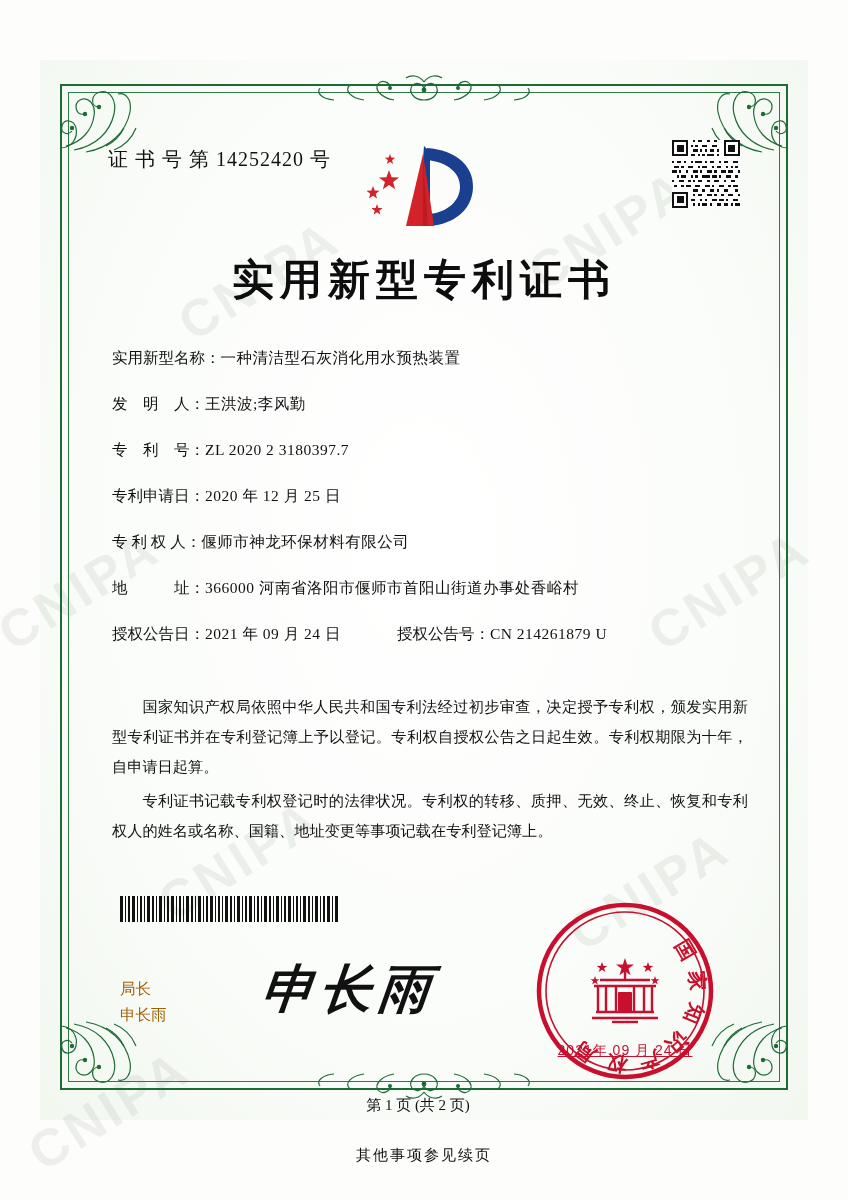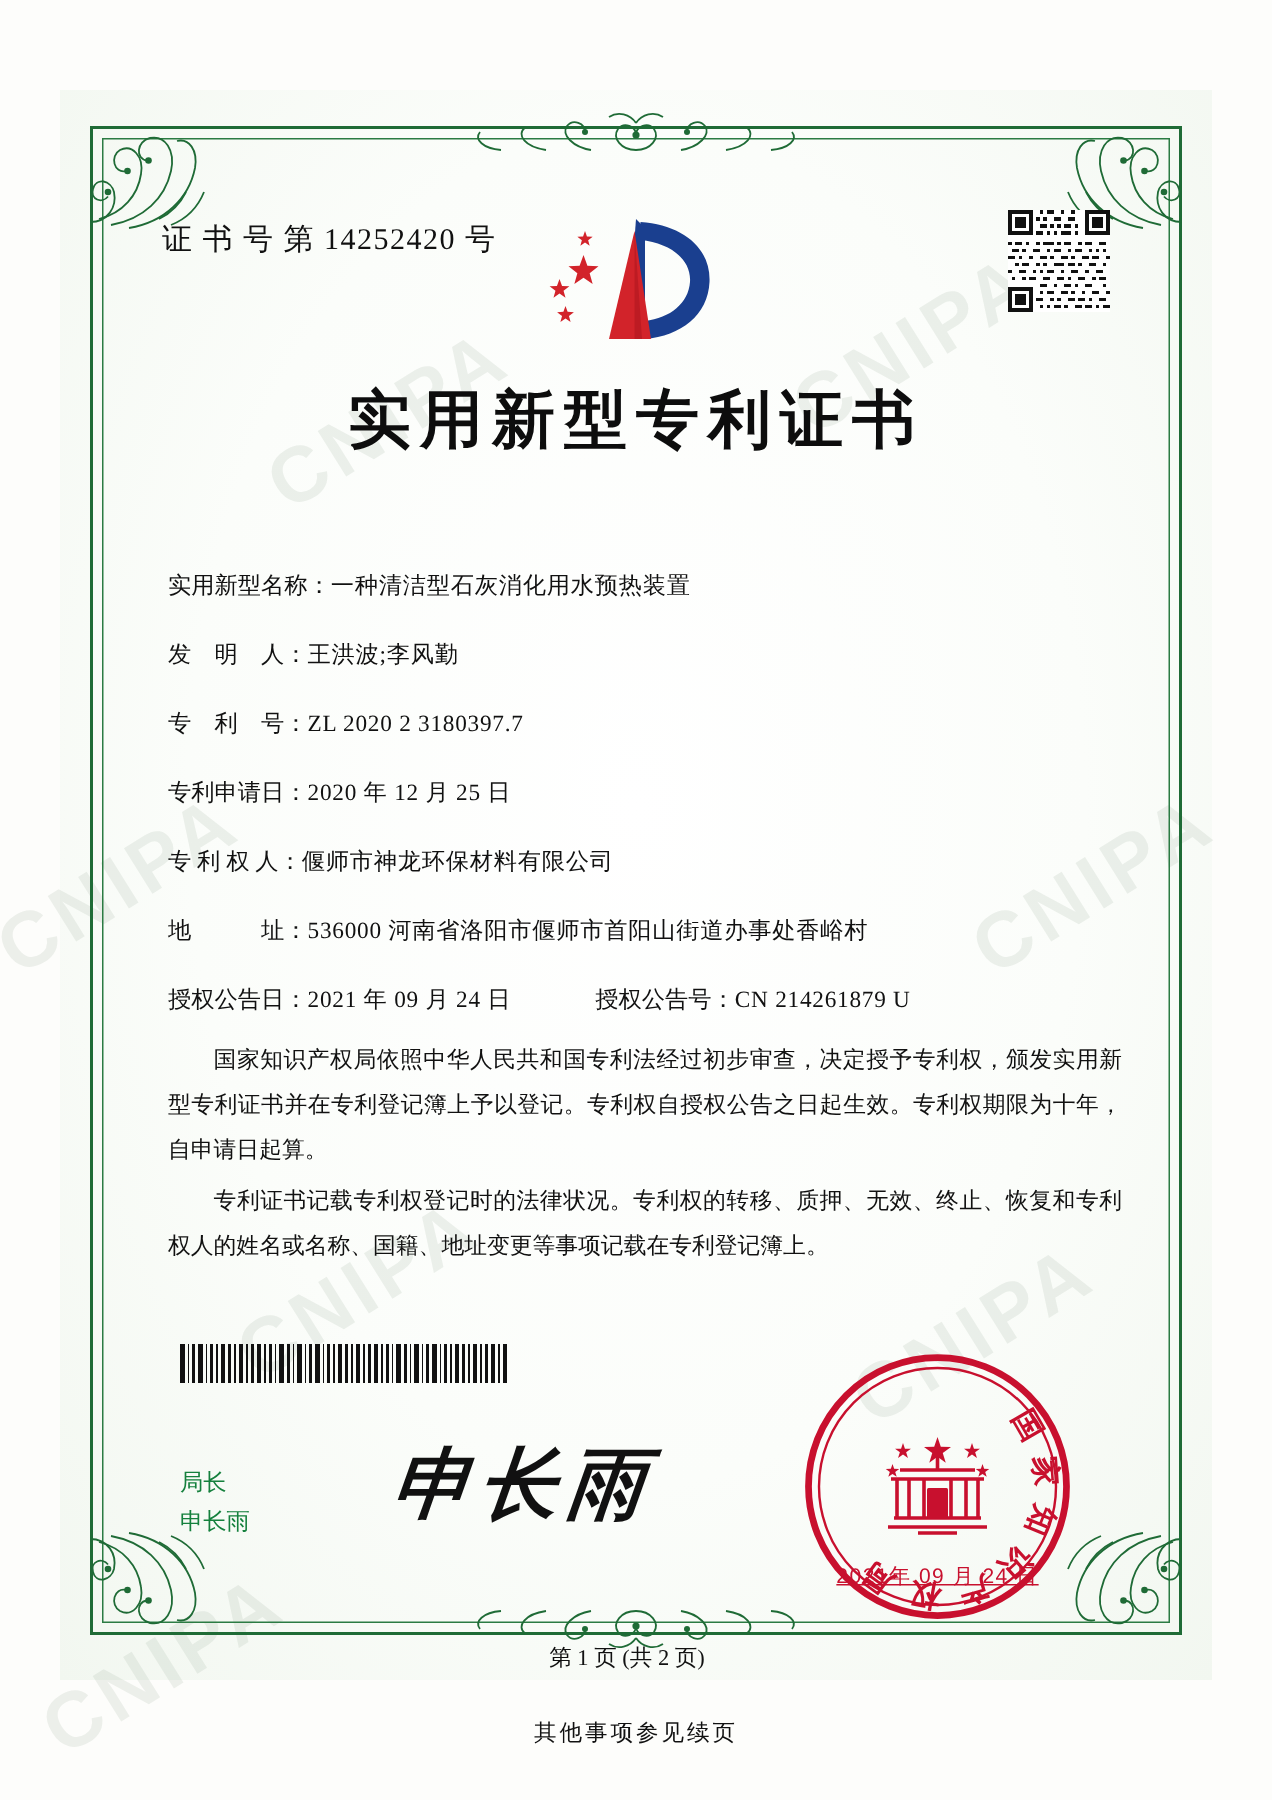"实用新型名称：" .fields { margin-top: 32px -> none }
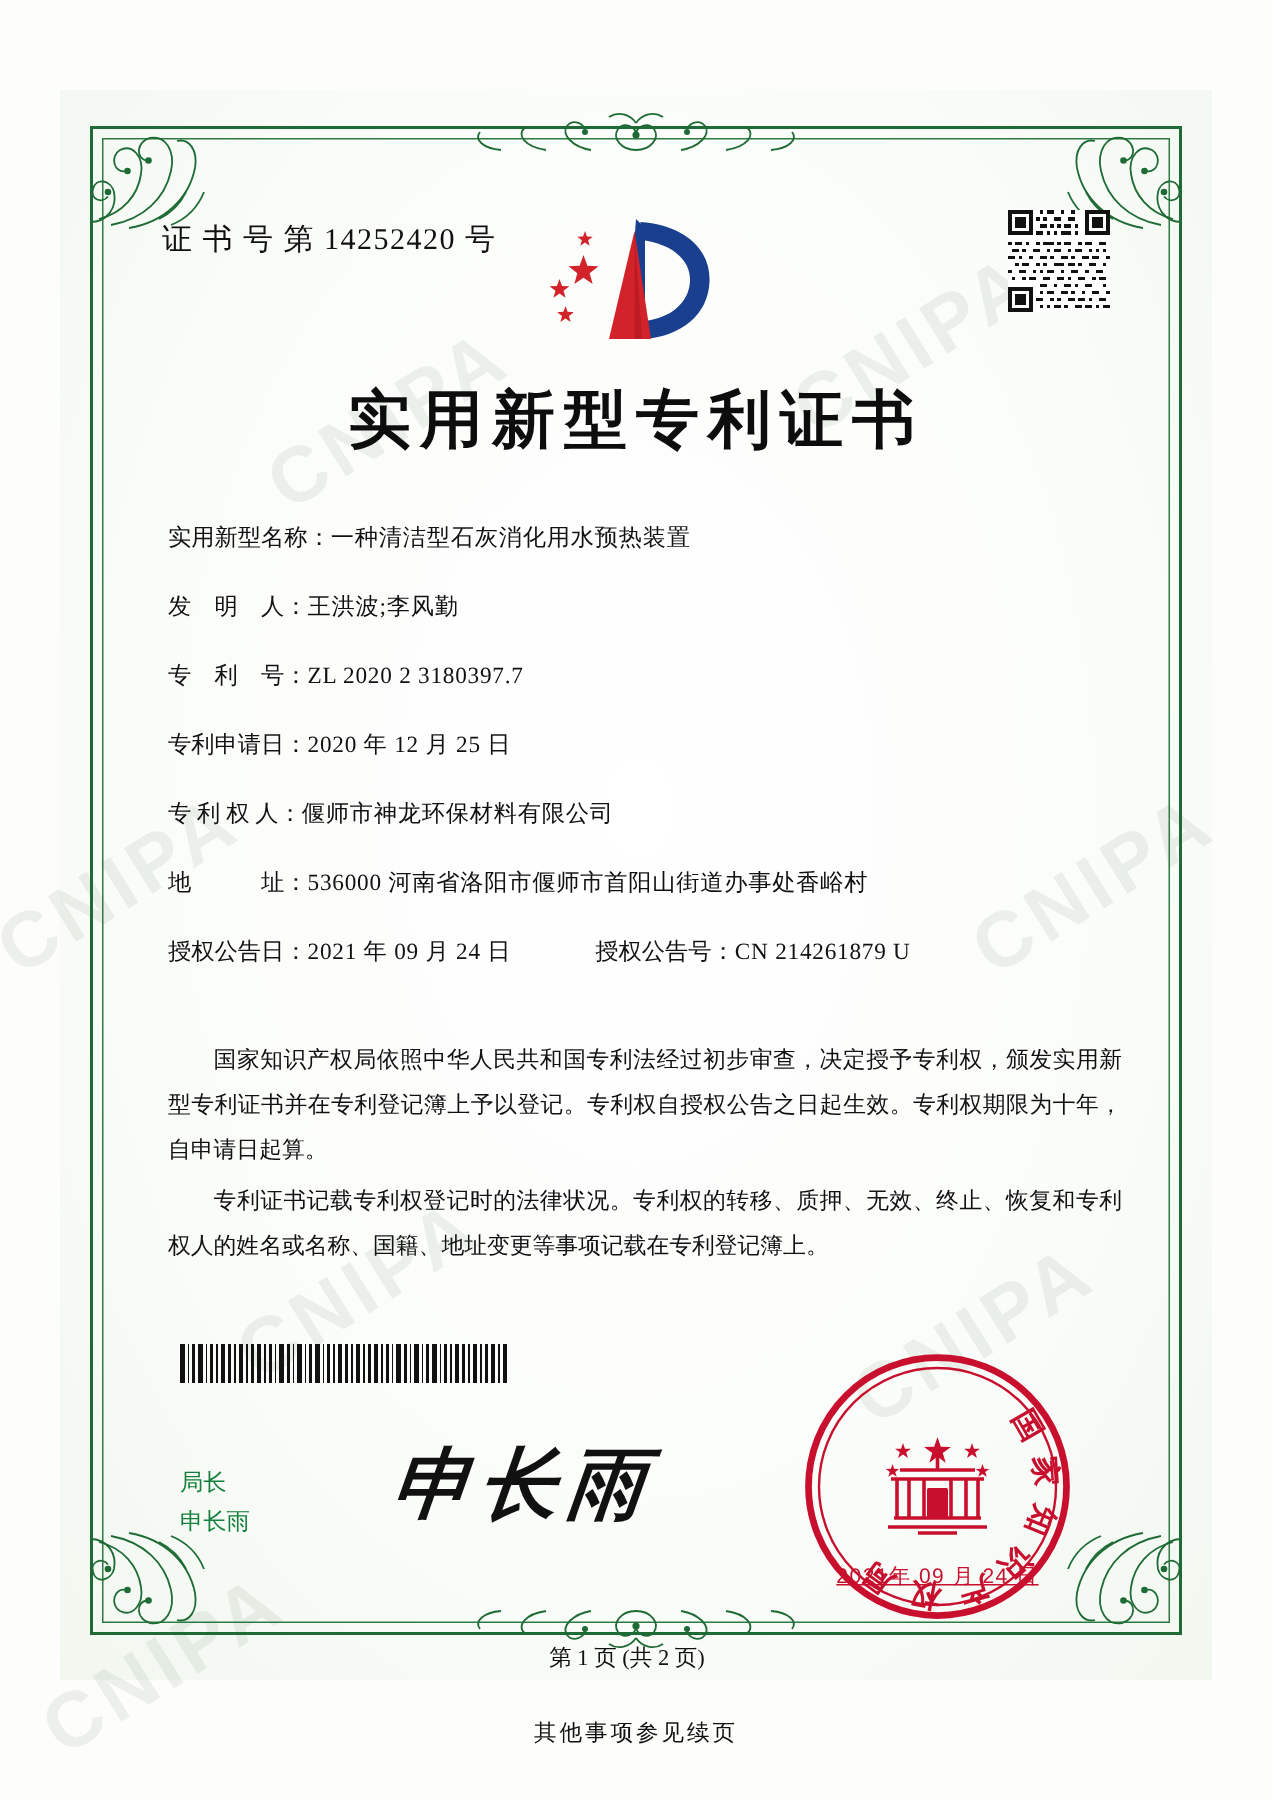"536000 河南省洛阳市偃师市首阳山街道办事处香峪村" span.field-value { text: 536000 -> 366000 }
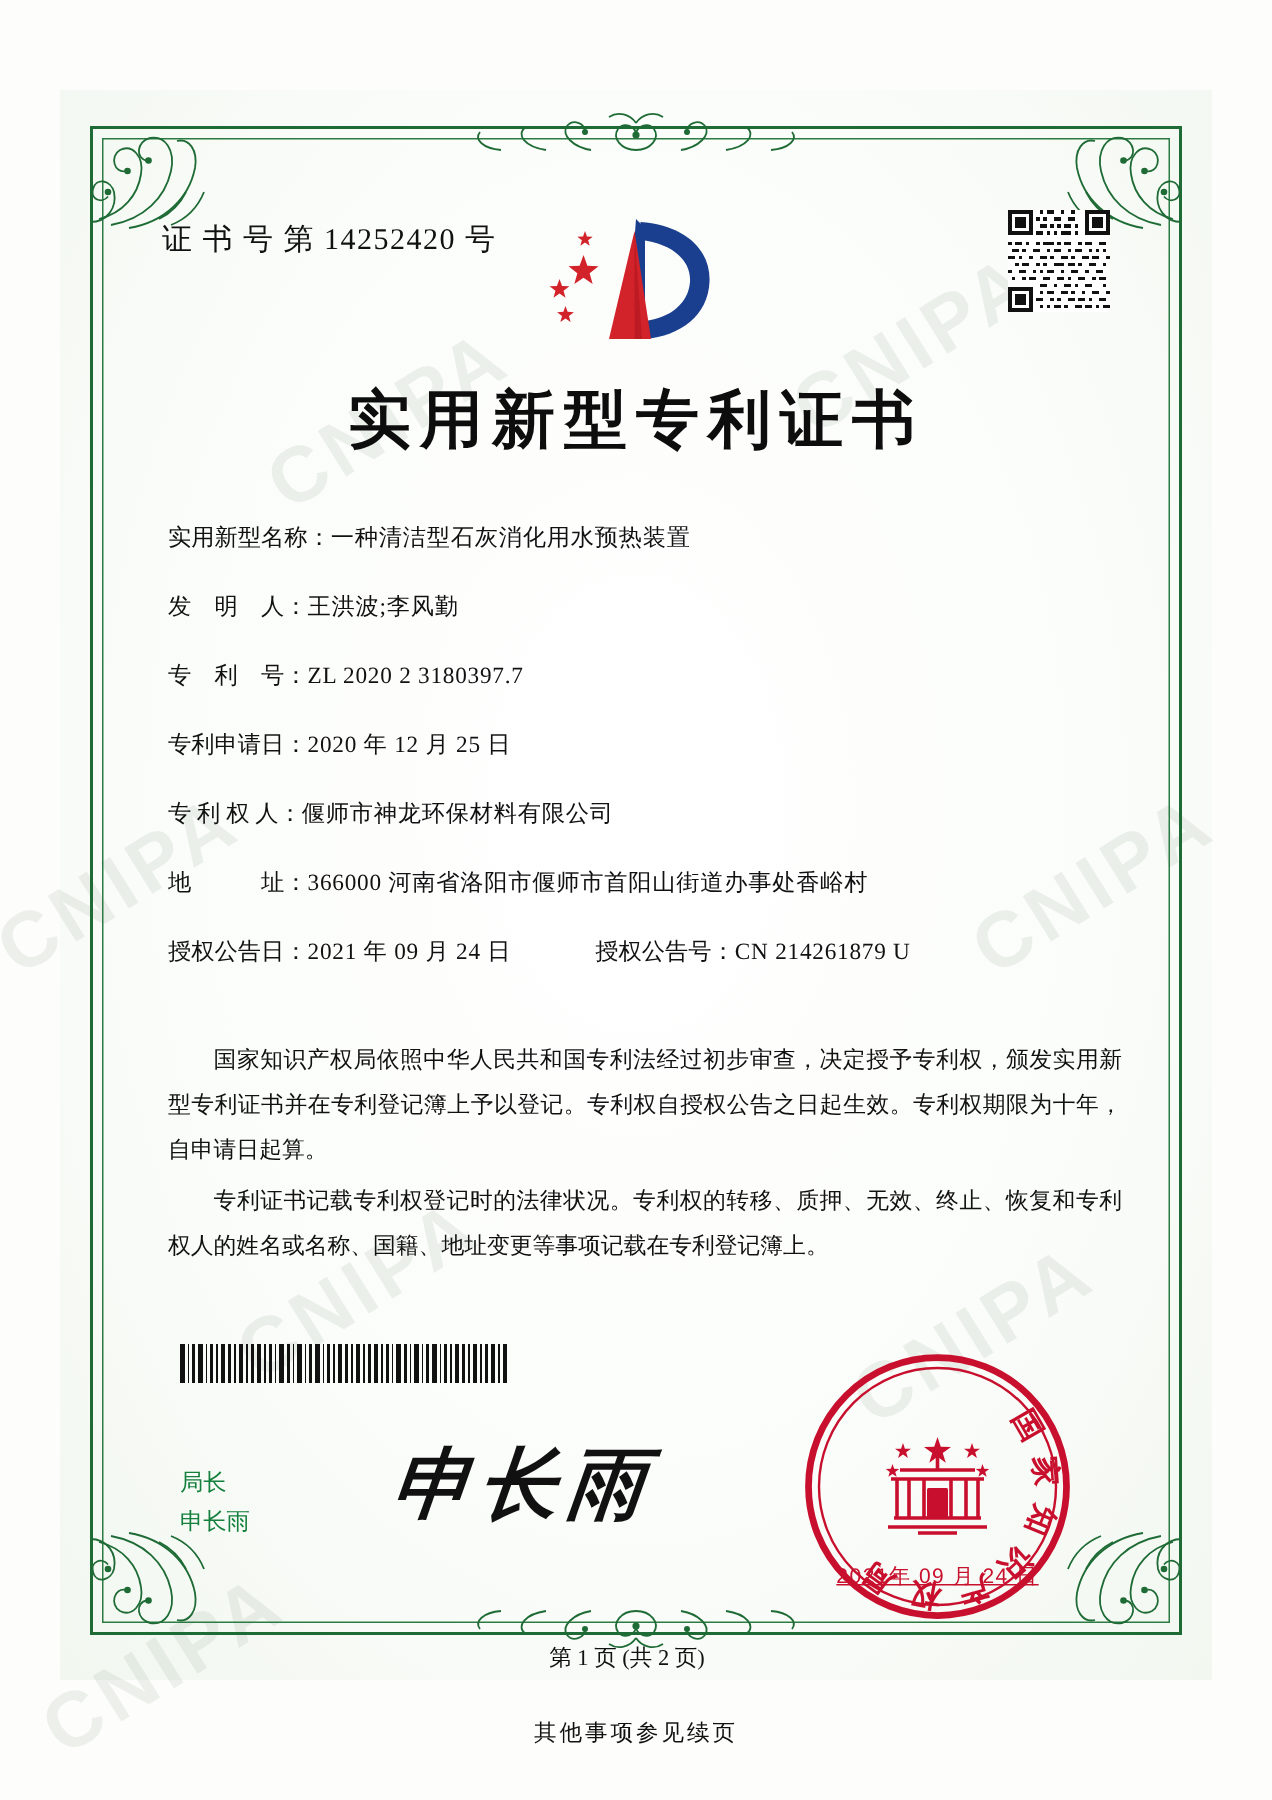"局长" .sign-label { color: #15803d -> #a16207 }
